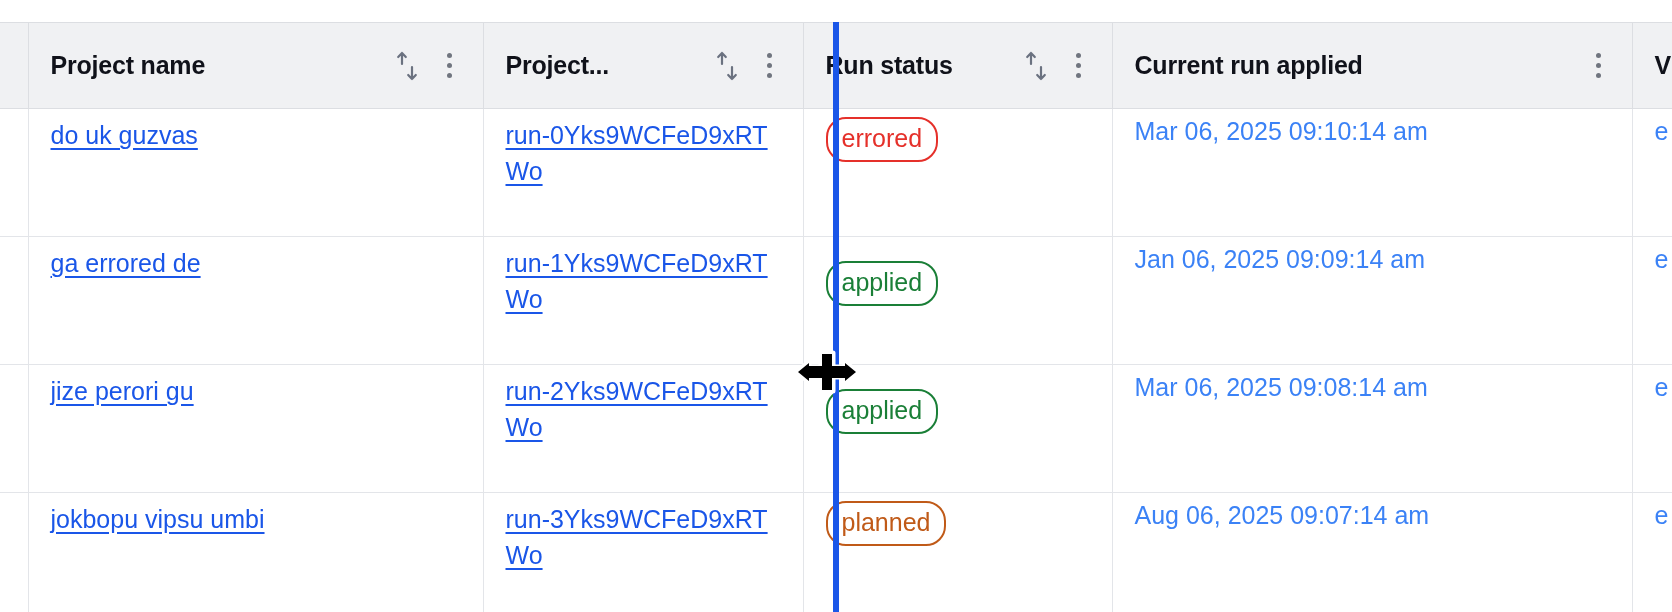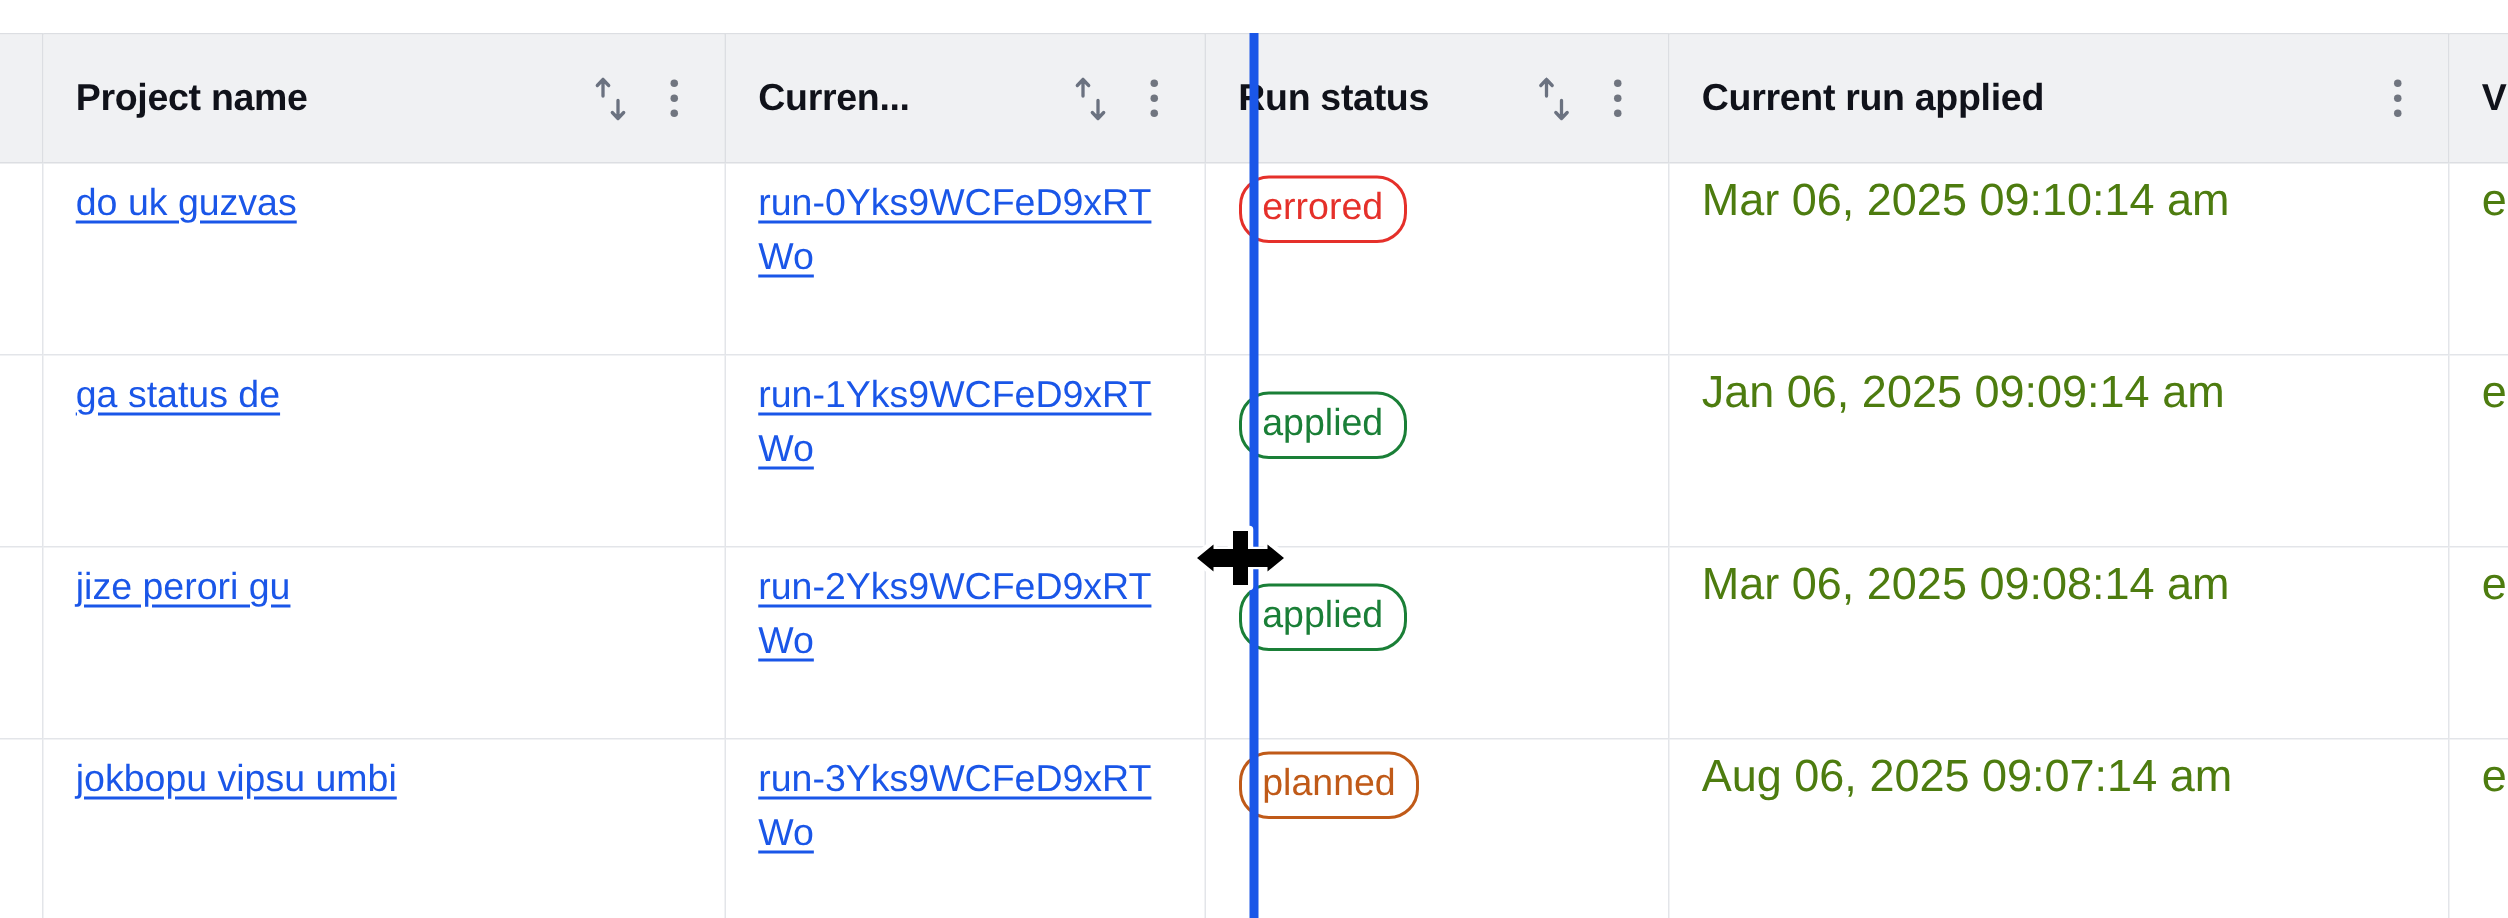"Curren..." span.th-label { text: Curren -> Project }
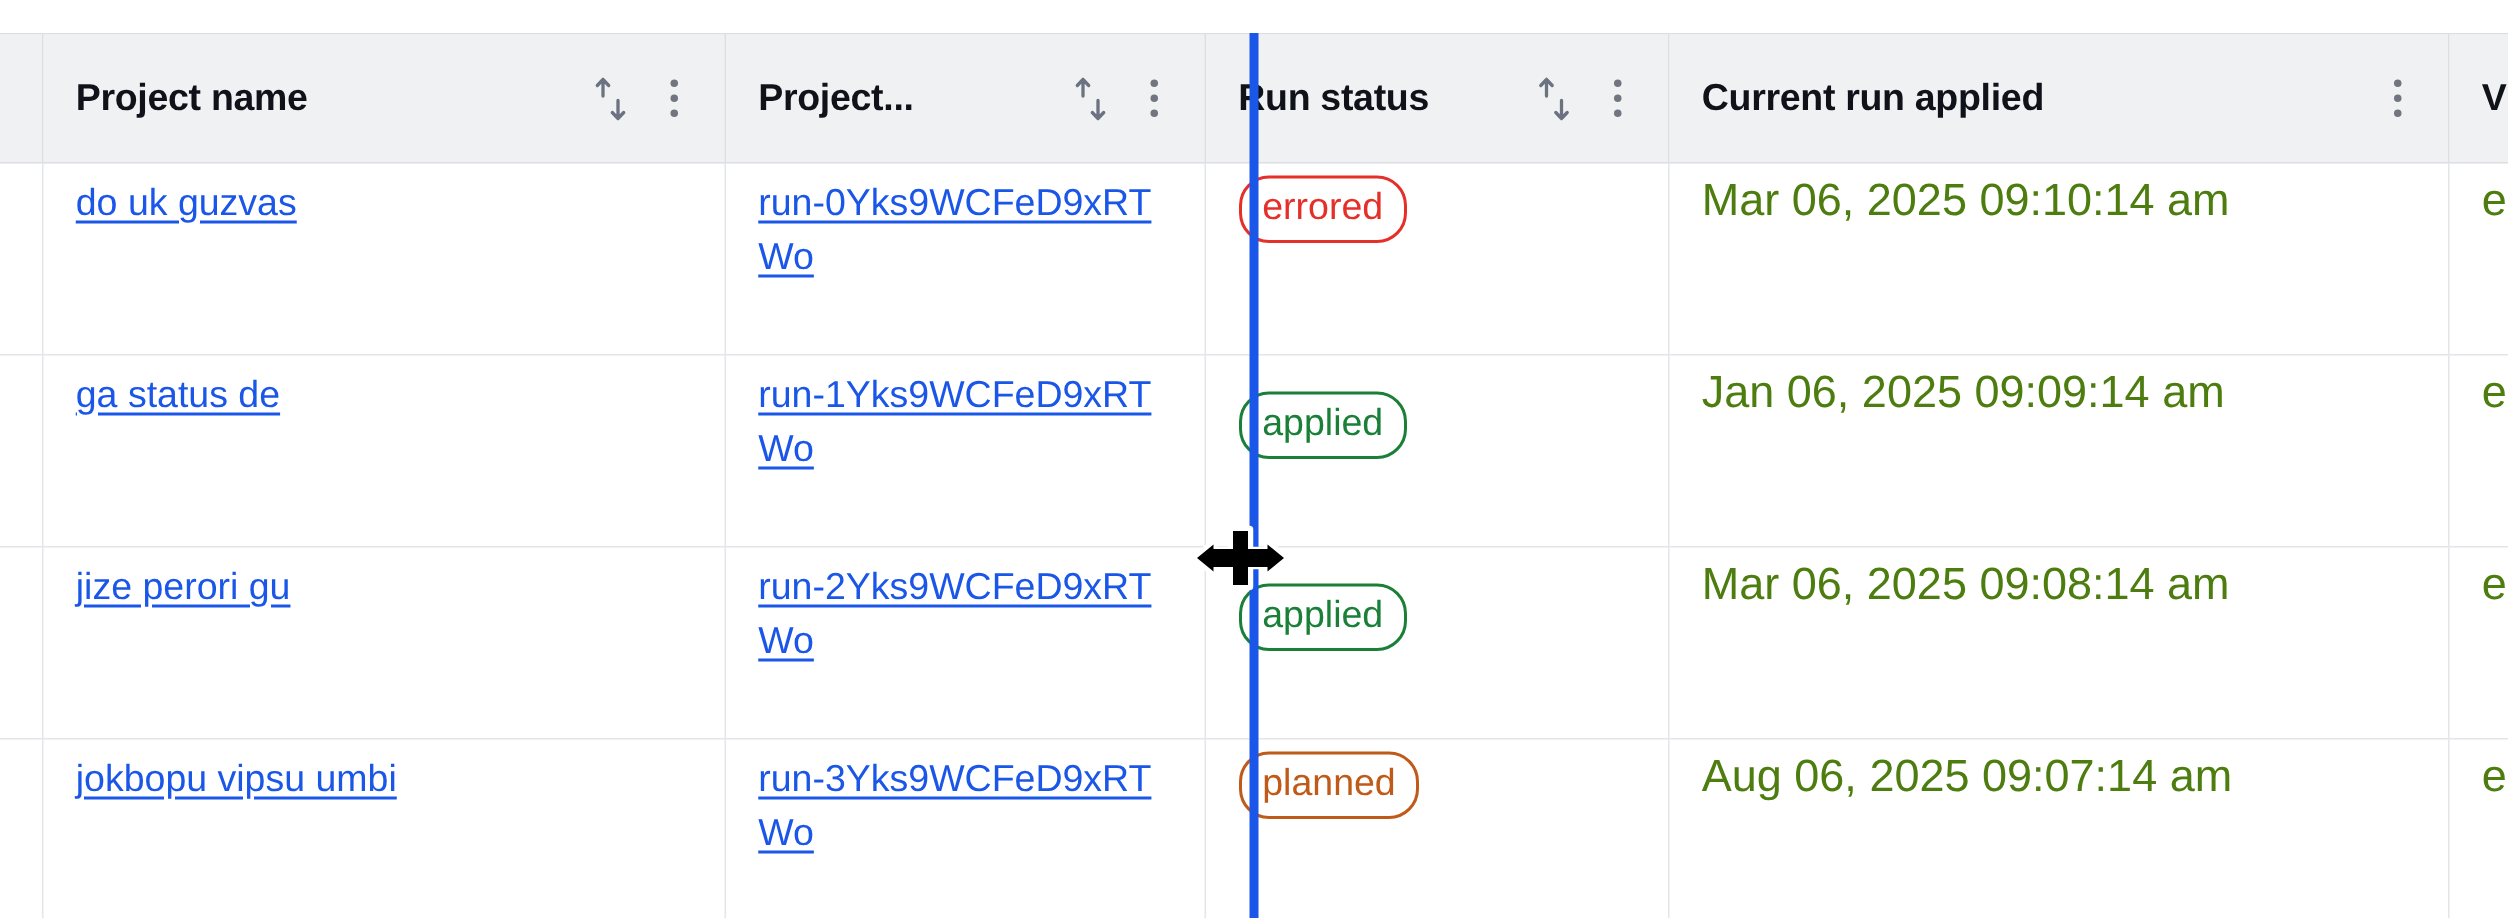"Mar 06, 2025 09:10:14 am" .date-text { color: #4d7c0f -> #3b82f6; font-size: 30px -> 25px }
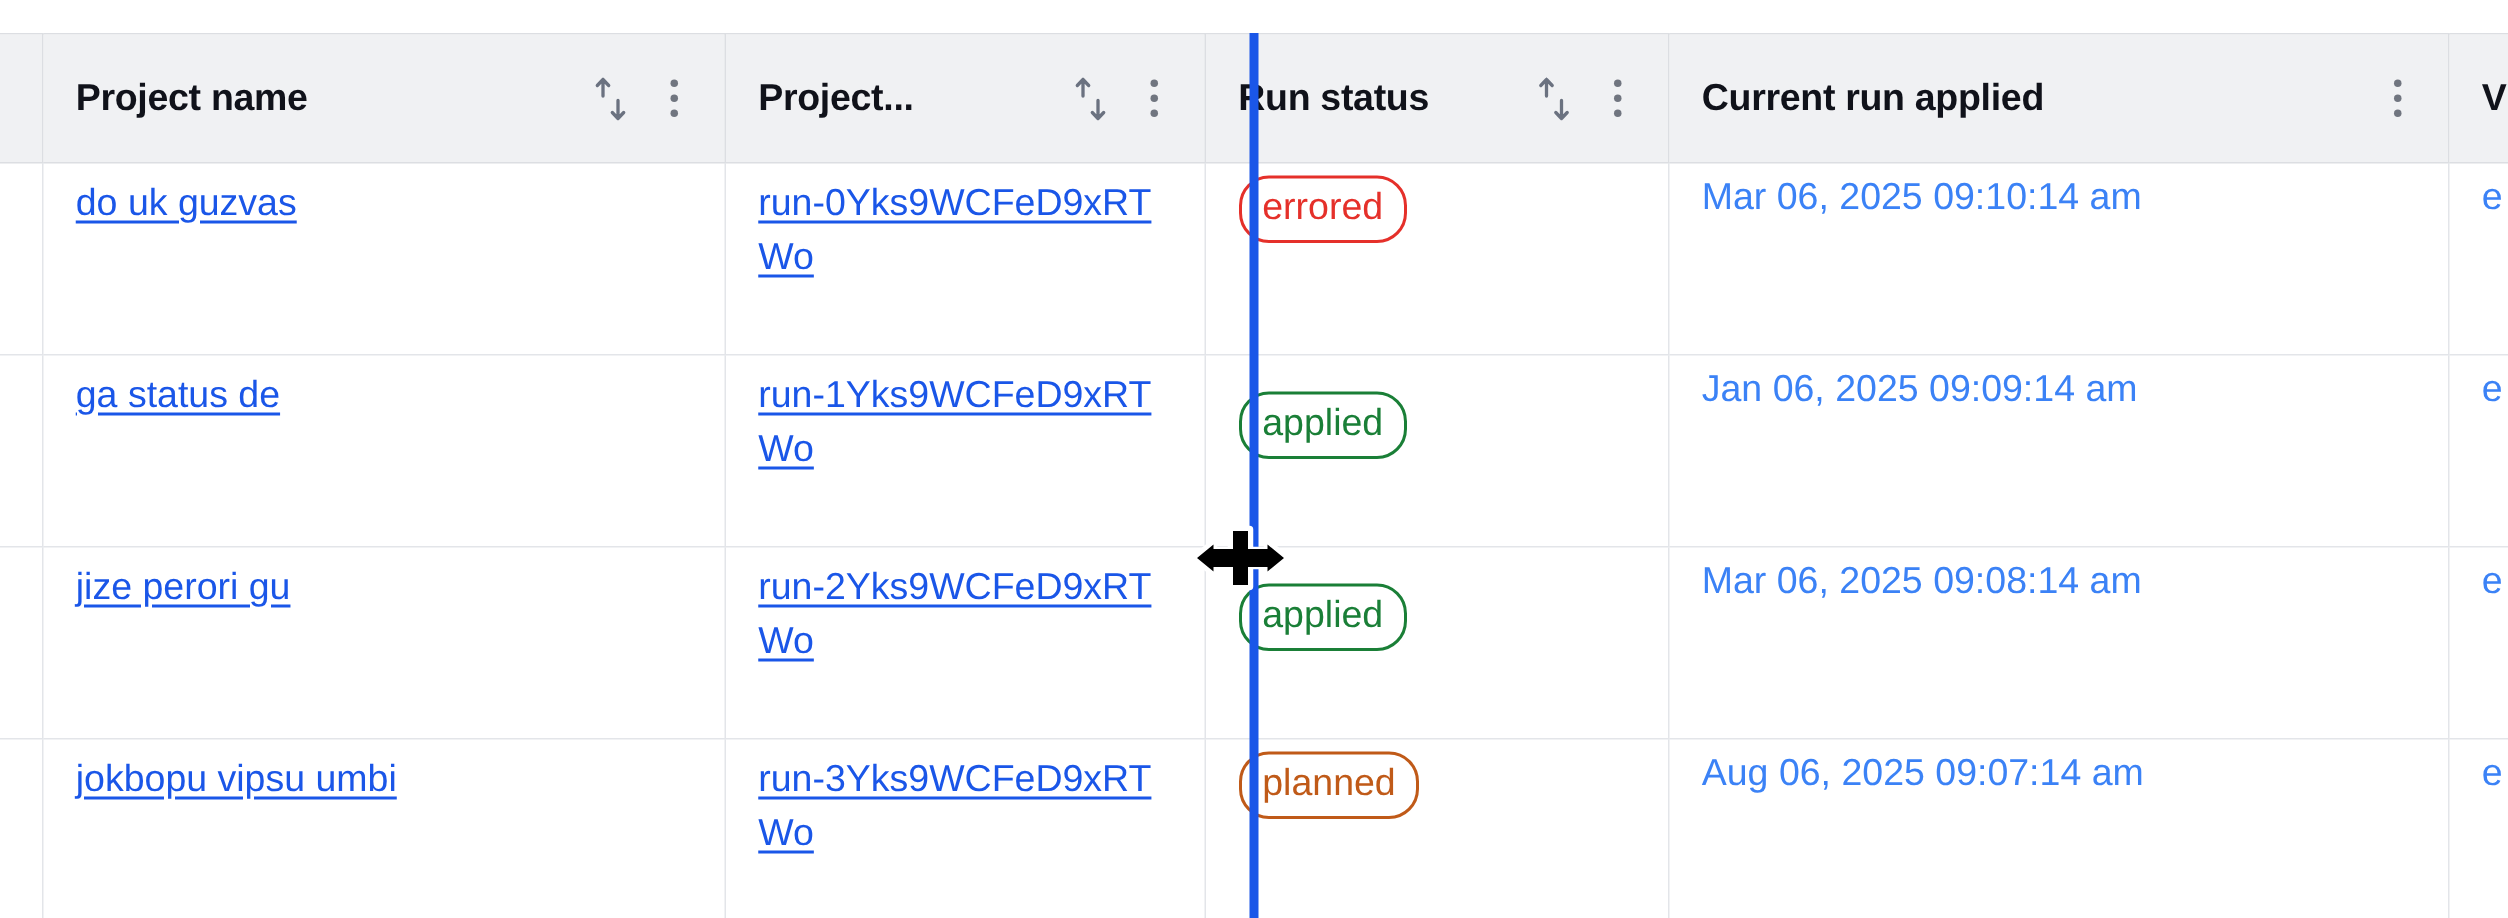"ga status de" a.cell-link { text: status -> errored }
